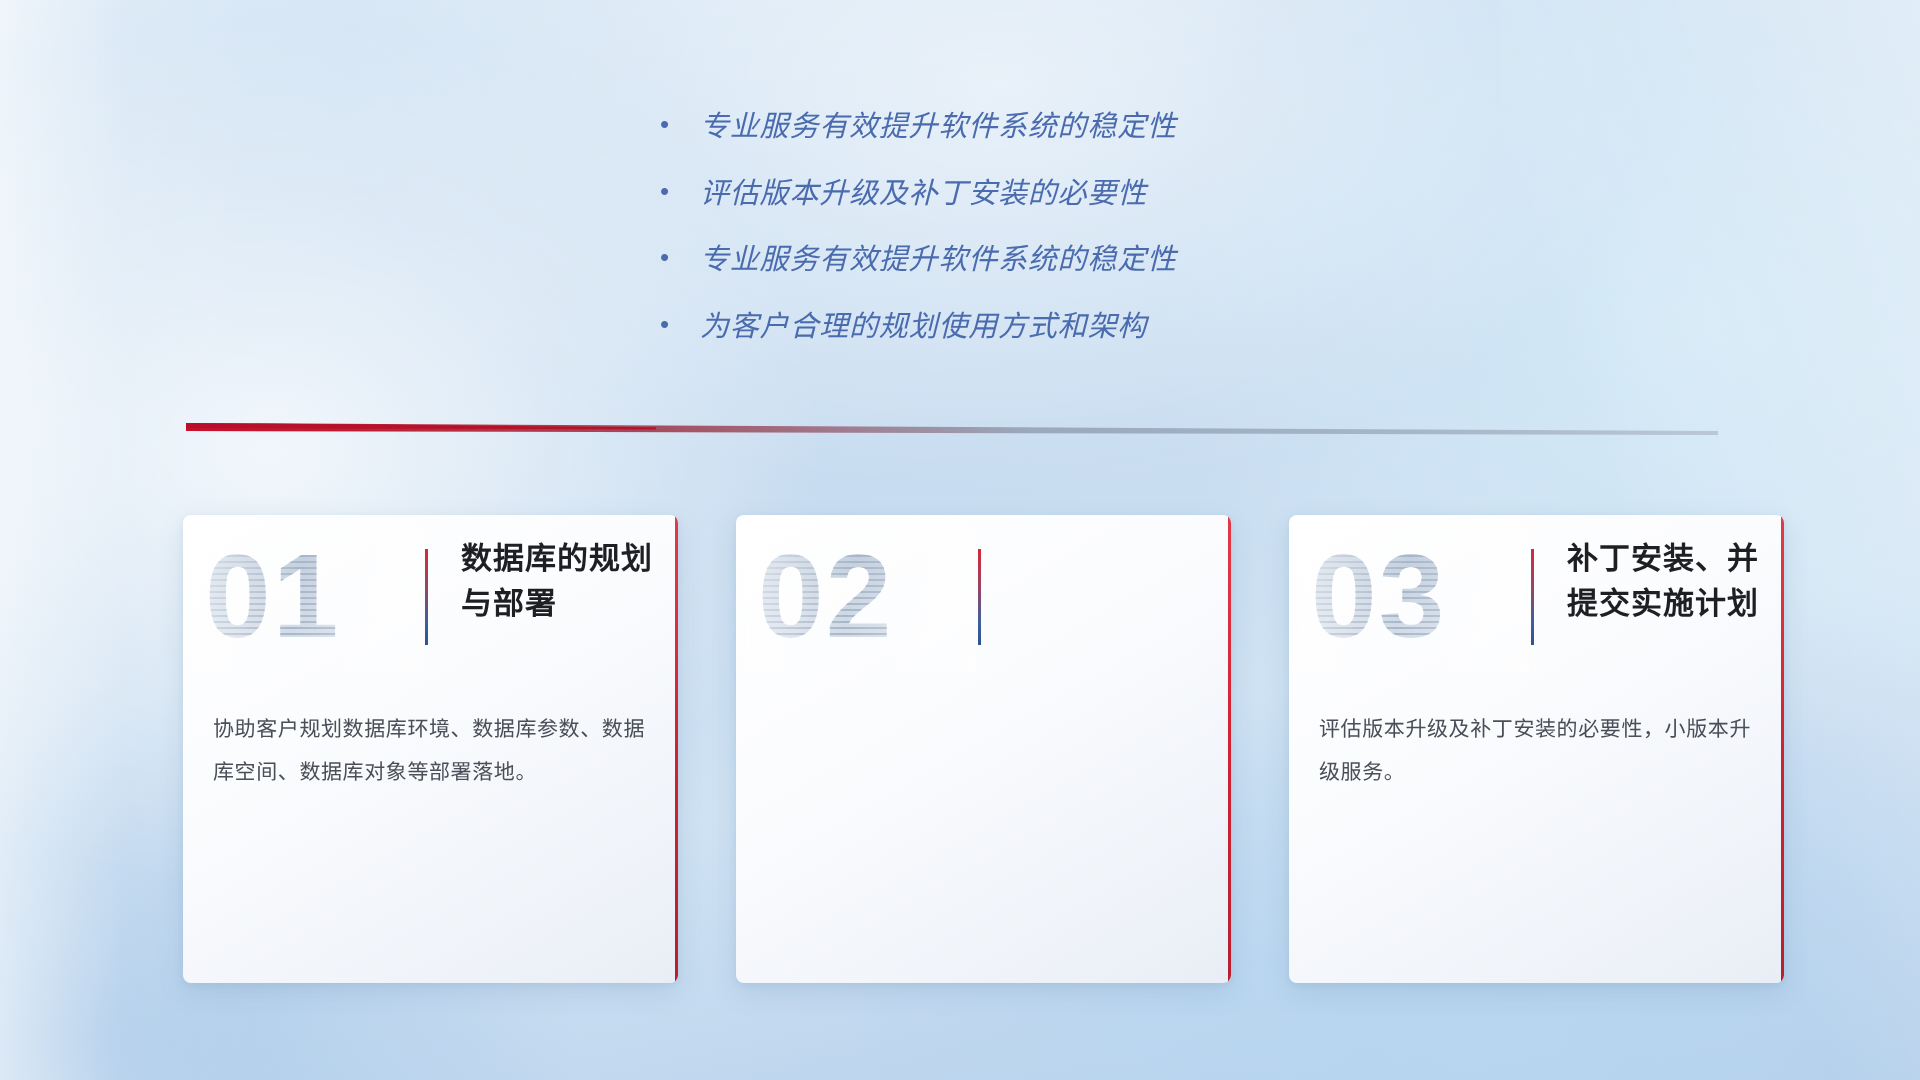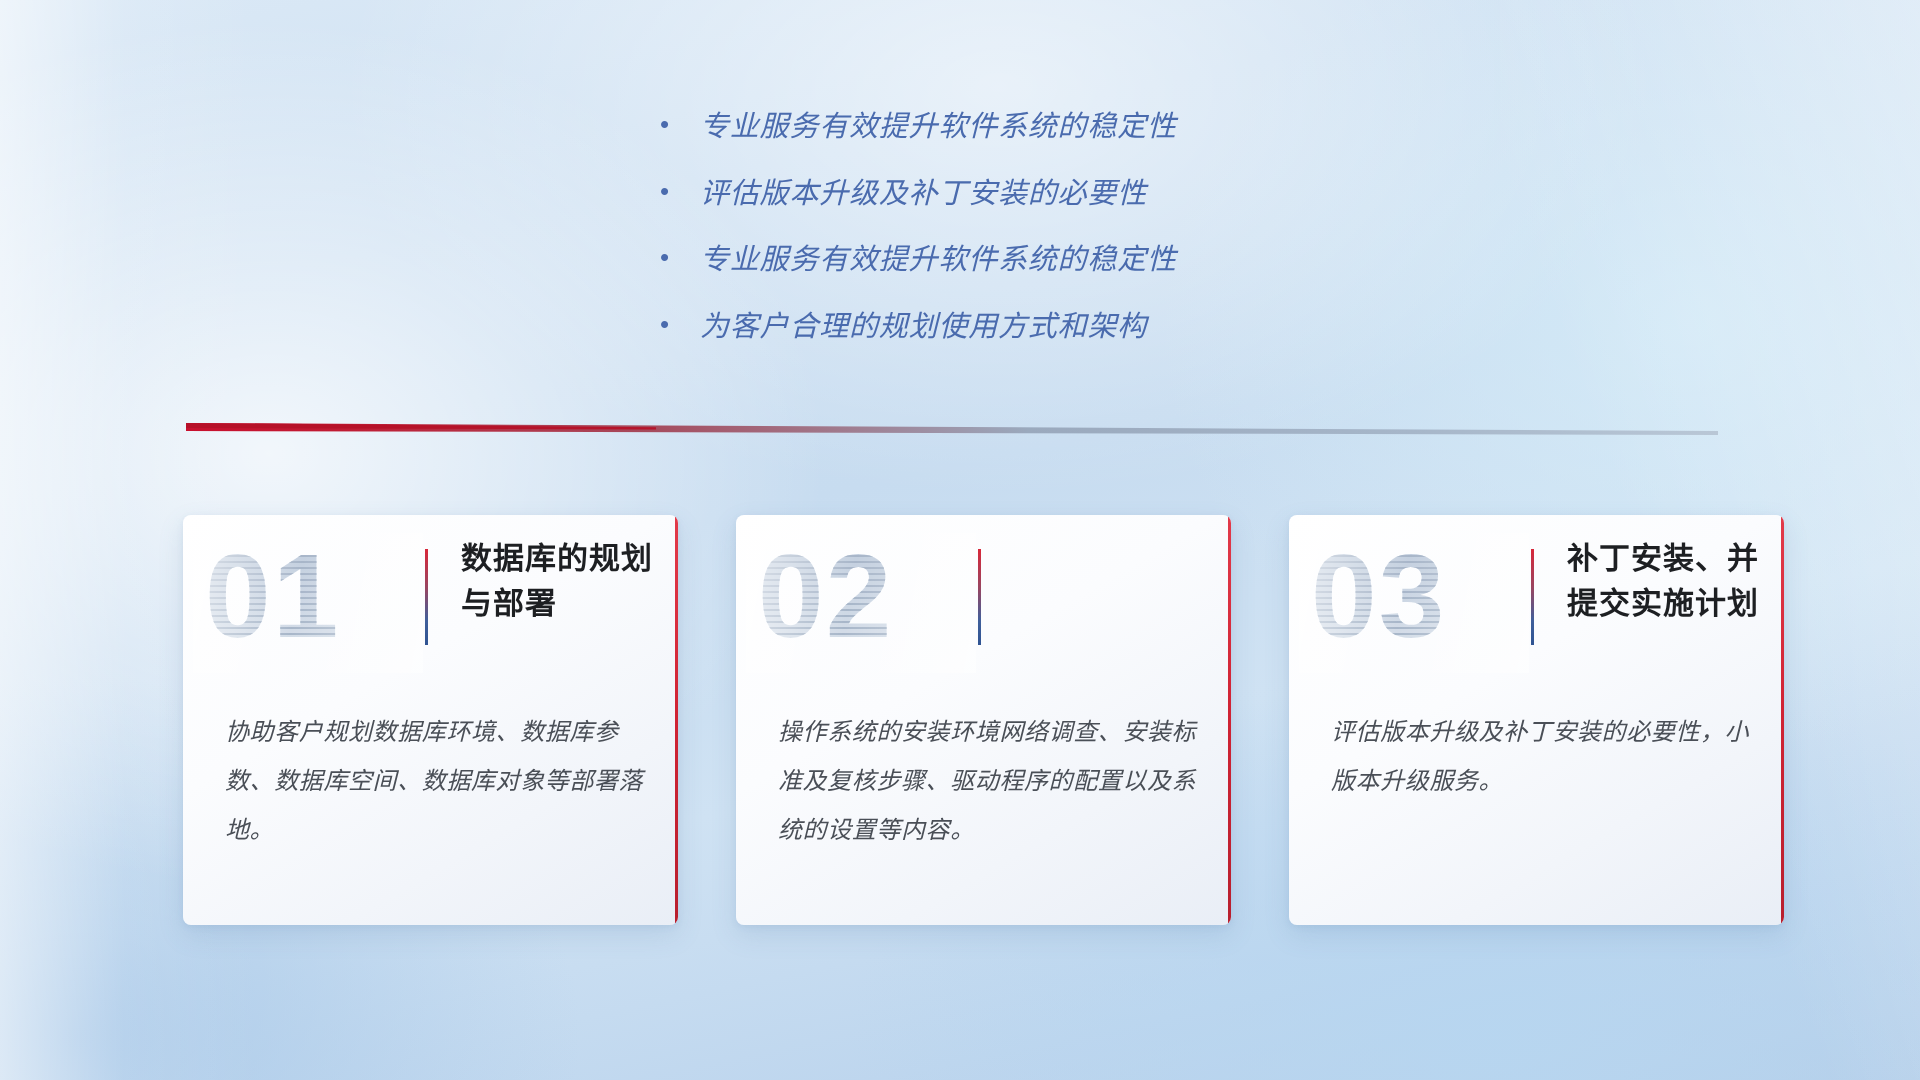"数据库的规划与部署" .card { height: 410px -> 468px }
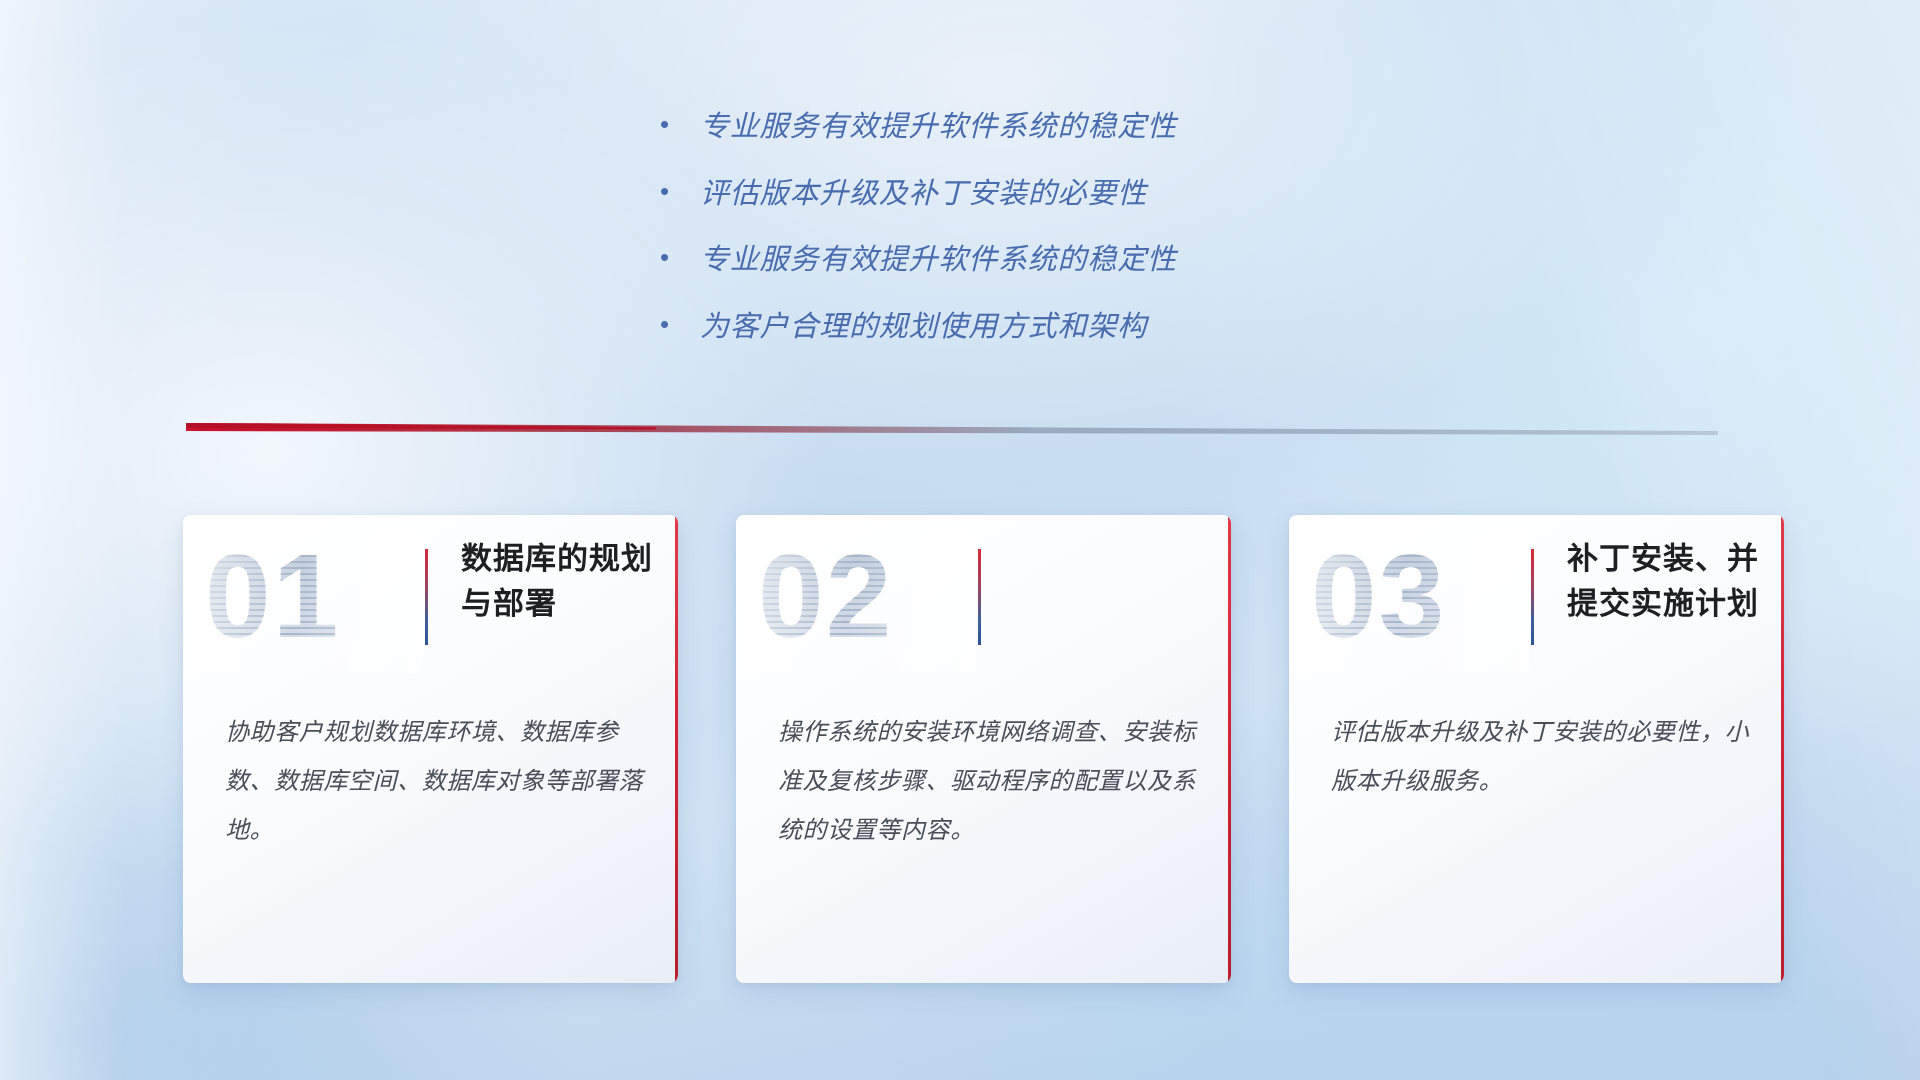"协助客户规划数据库环境、数据库参数、数据库空间、数据库对象等部署落地。" .card-body { font-size: 24px -> 21px; font-style: italic -> none; left: 42px -> 30px }
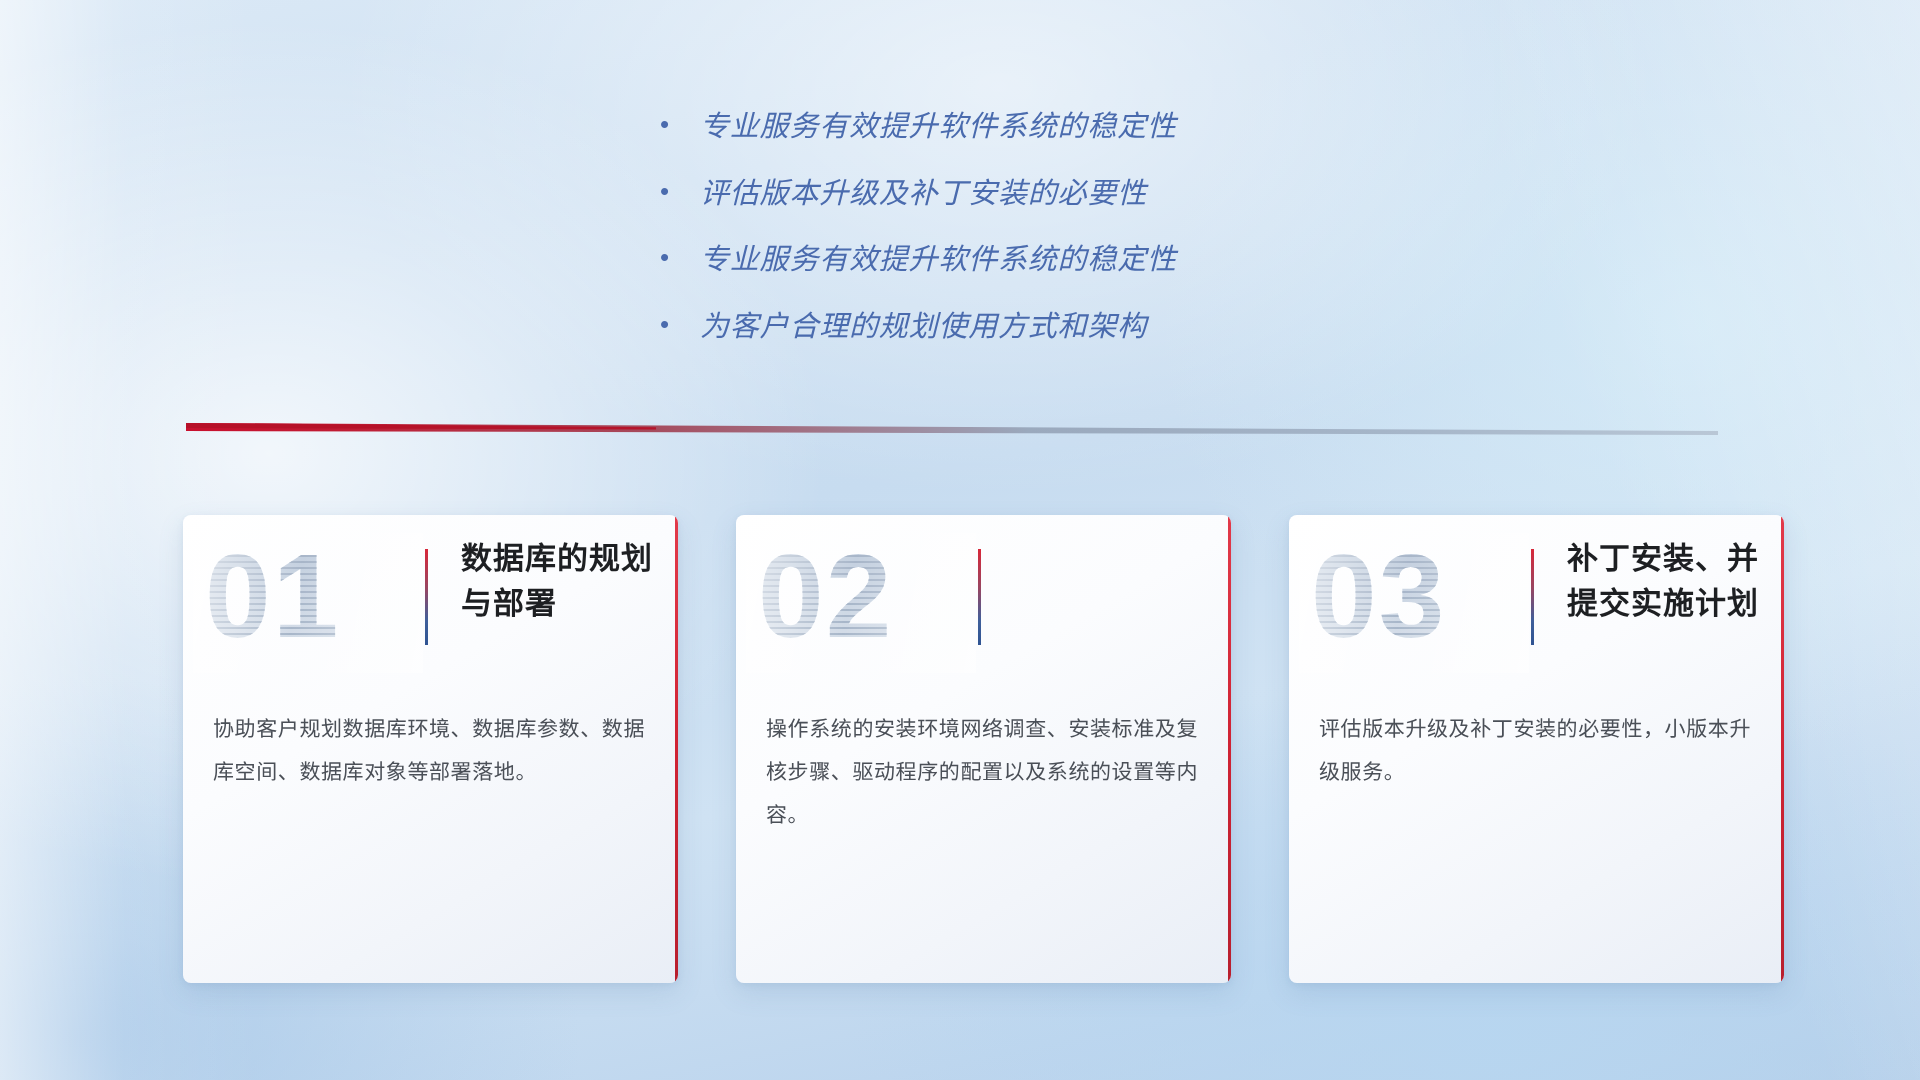"操作系统的安装环境网络调查、安装标准及复核步骤、驱动程序的配置以及系统的设置等内" div.card-body { html: <div>操作系统的安装环境网络调查、安装标准及复核步骤、驱动程序的配置以及系统的设置等内容。</div> -> none }
